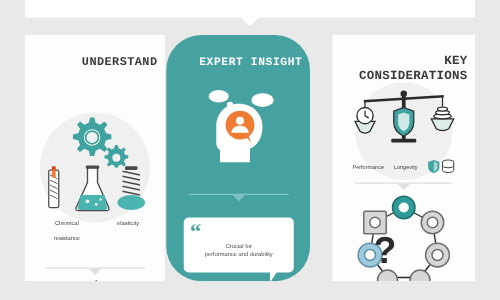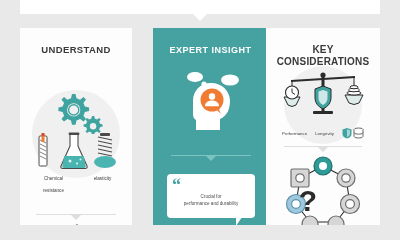"UNDERSTAND" .col-title { font-family: none -> Liberation Mono, monospace; text-align: center -> right }
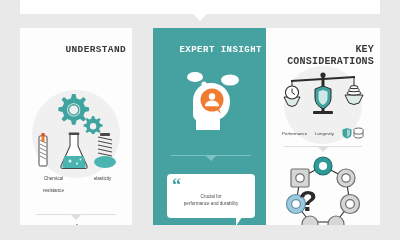"EXPERT INSIGHT" .col-mid { border-radius: none -> 28px; left: 153px -> 133px }
